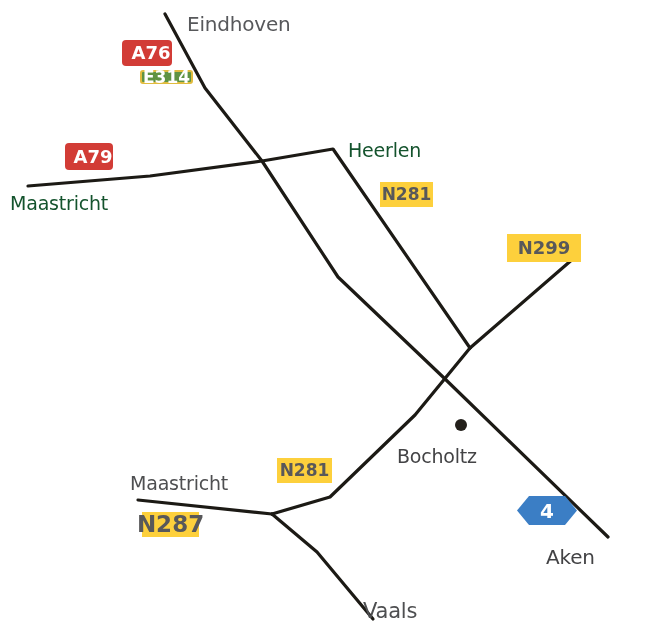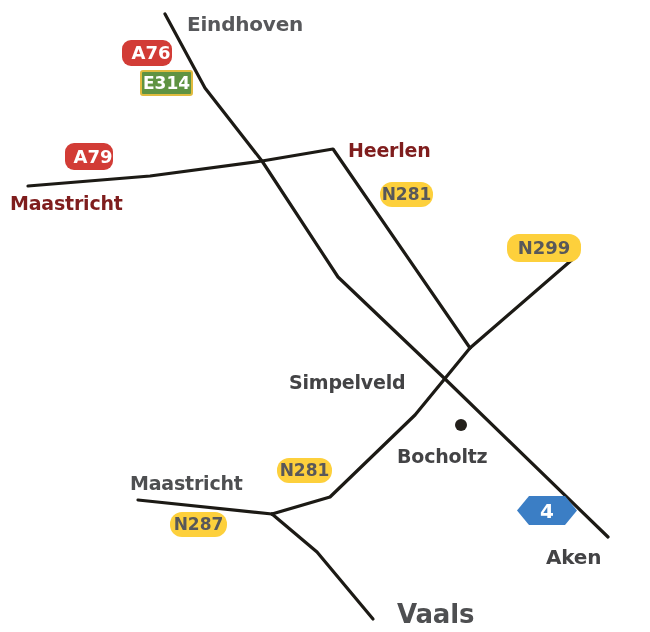"Eindhoven" .city { font-weight: 700 -> 400 }
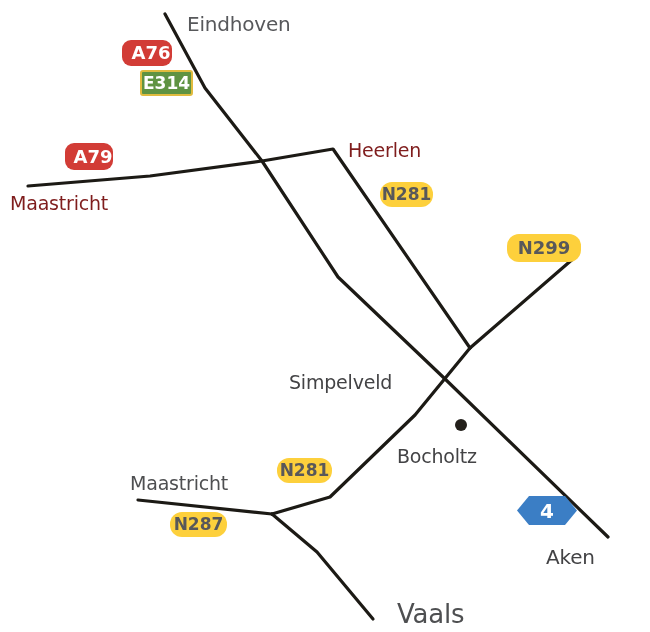"A76" .shield.red { border-radius: 9px -> 4px }
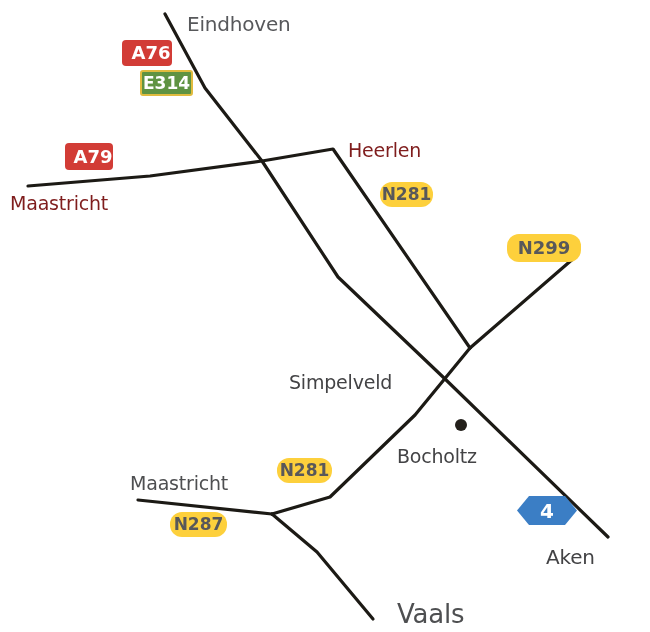"E314" div.shield { height: 26px -> 14px; text-decoration: none -> underline }
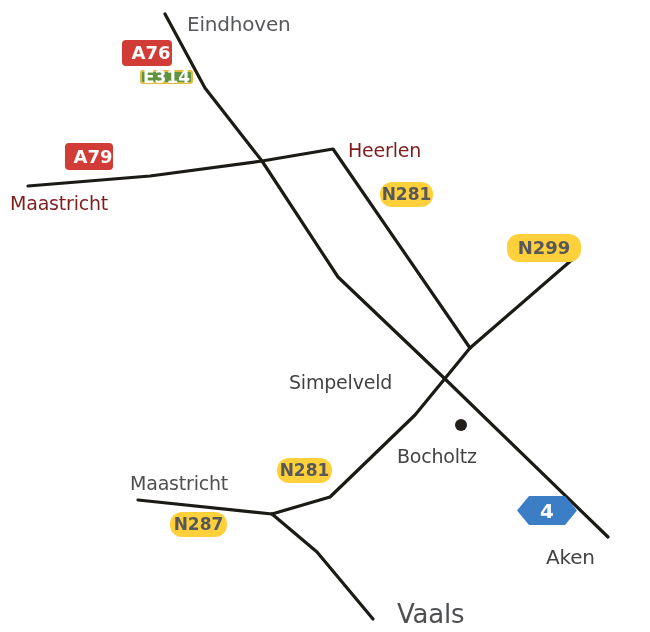"Heerlen" .c-dark { color: #7f1d1d -> #14532d }
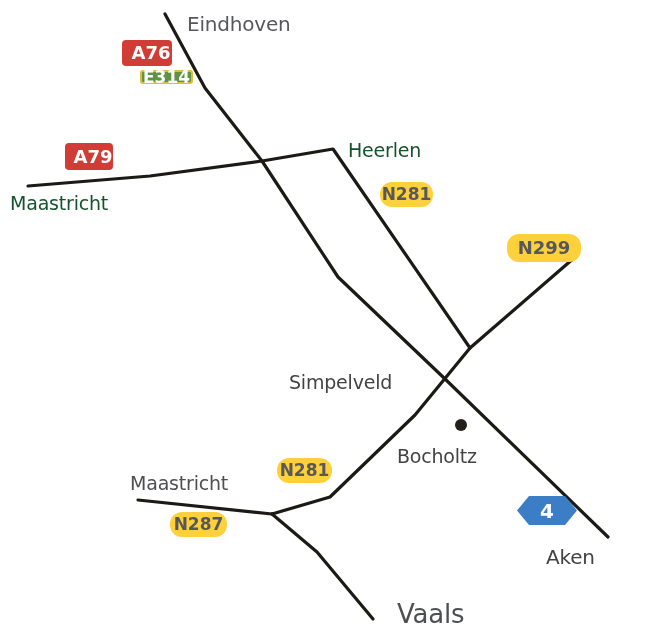"N281" .shield.yellow { border-radius: 12px -> 0 }
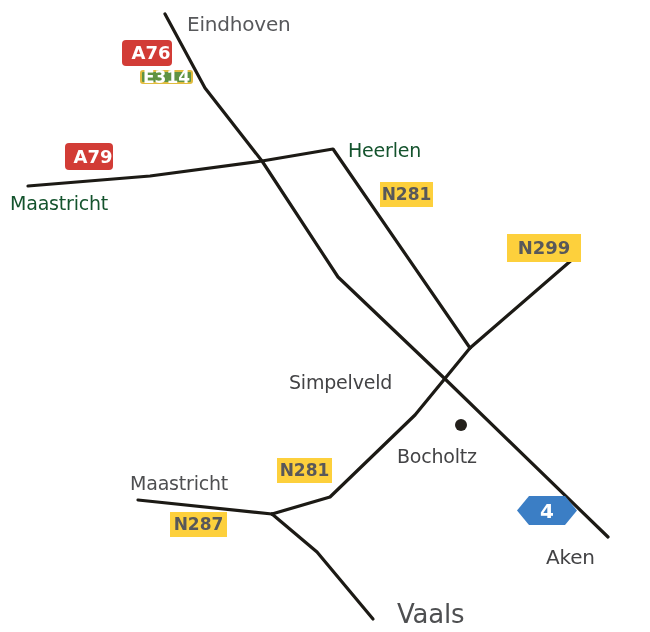"Simpelveld" div.city { html: <div>Simpelveld</div> -> none }
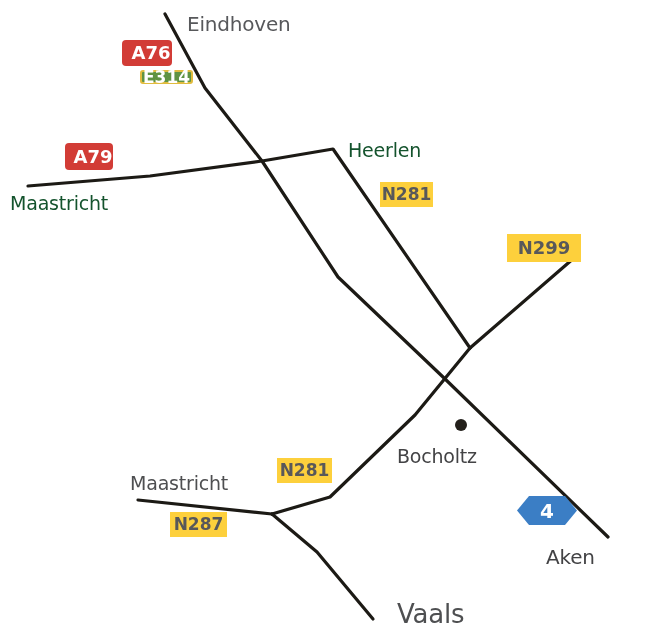"N287" div.shield { font-size: 17px -> 23px; margin-left: 28px -> none }
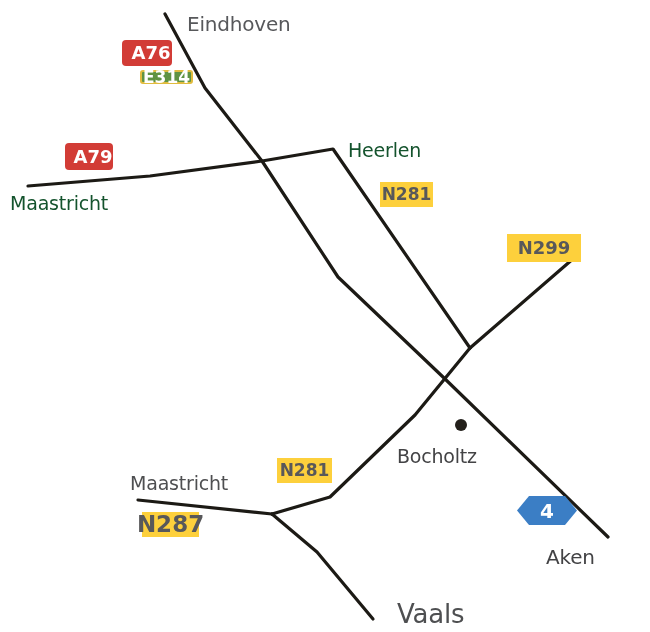"Vaals" div.city { font-size: 26px -> 21px; left: 397px -> 363px }
